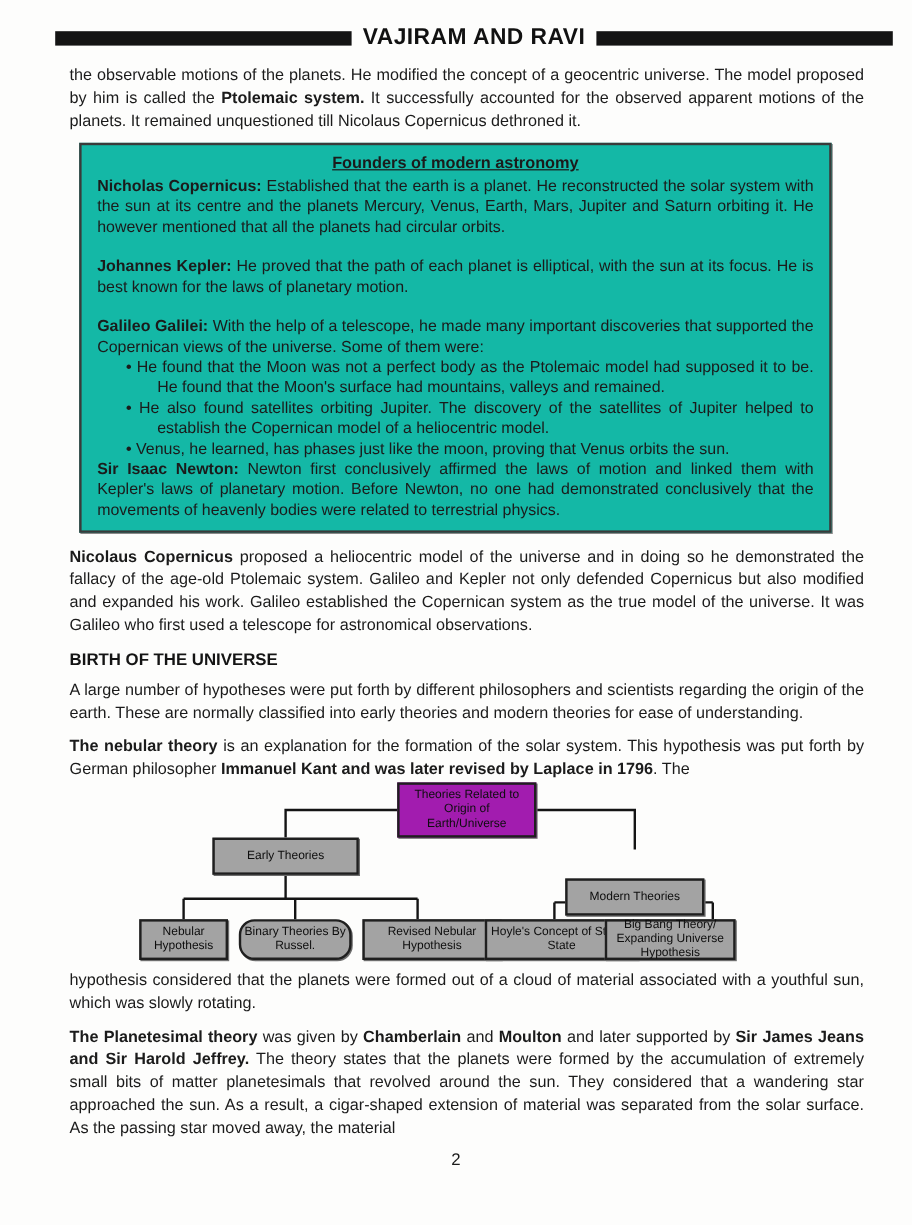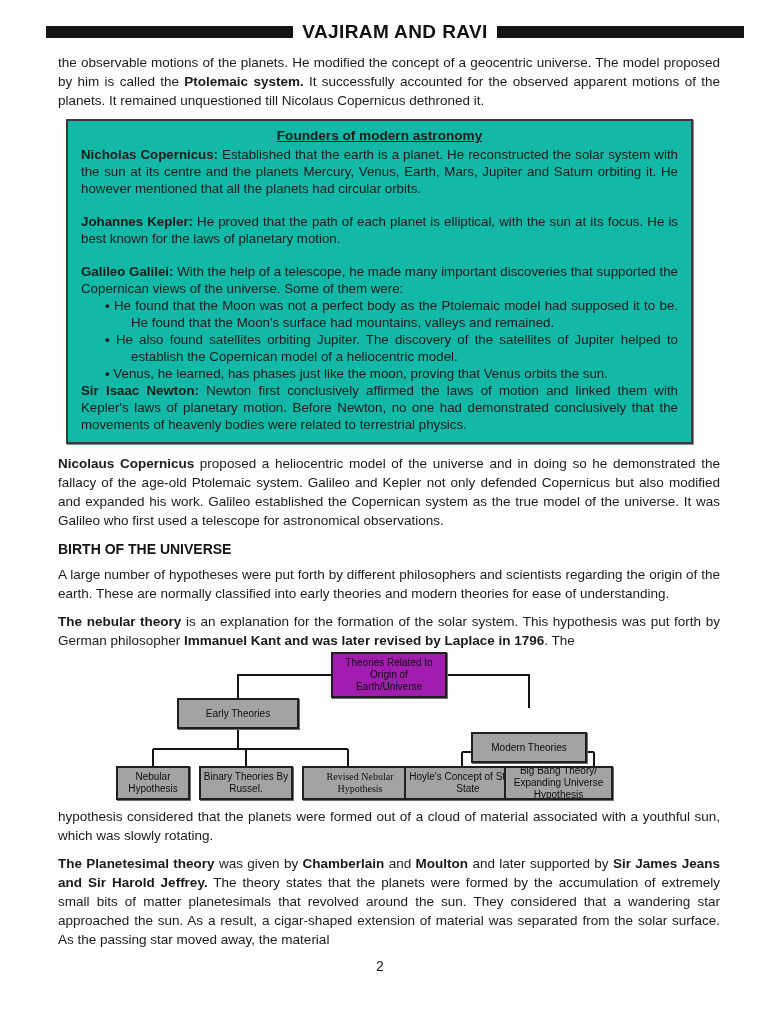"Binary Theories By Russel." .fc-c2 { border-radius: none -> 13px }
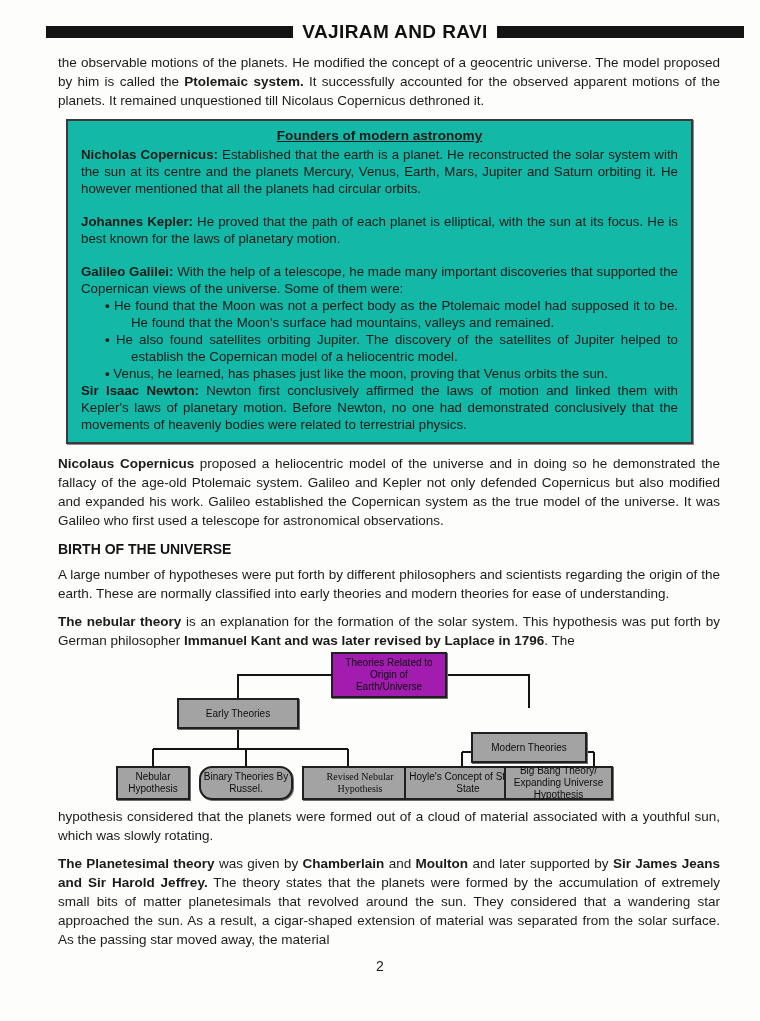"Revised Nebular Hypothesis" .fc-c3 { font-family: Liberation Serif, serif -> none }
